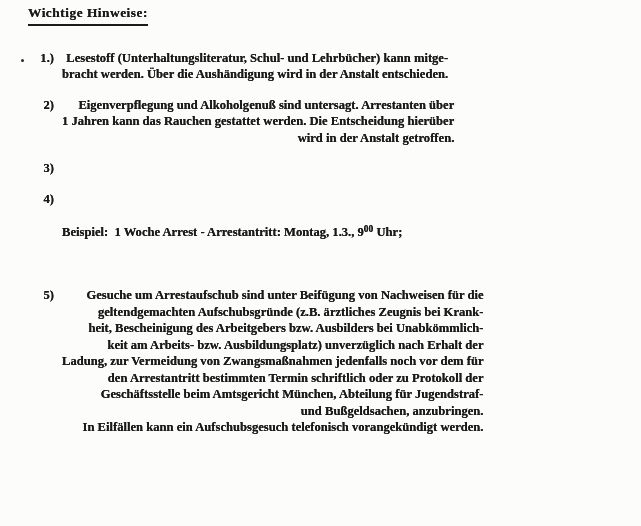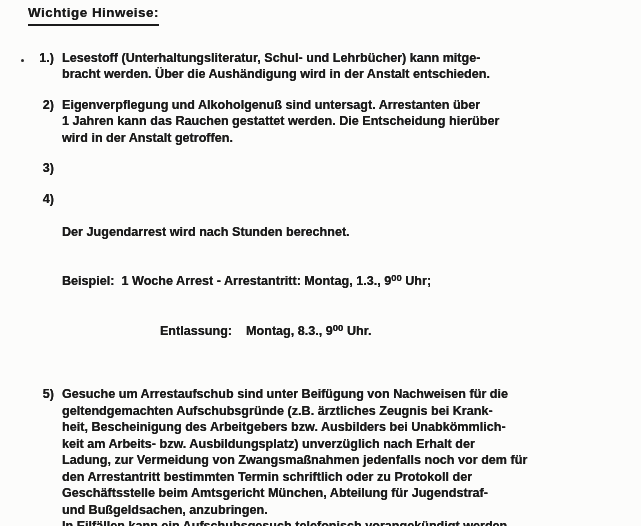"Wichtige Hinweise:" .page { font-family: Liberation Sans, sans-serif -> Liberation Serif, serif }
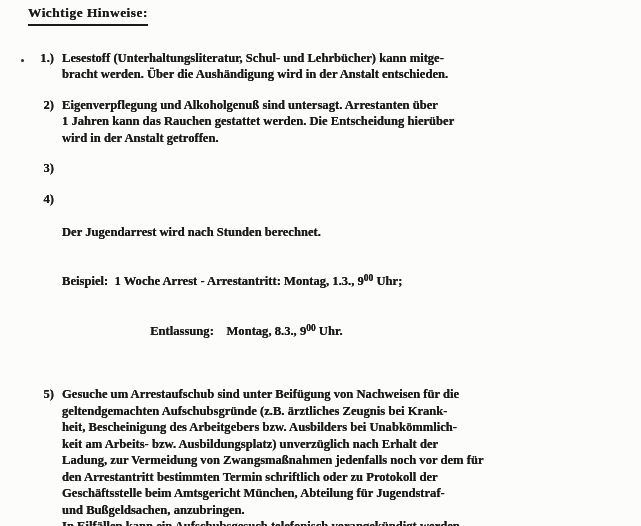"Lesestoff (Unterhaltungsliteratur," .item-text { text-align: none -> right }
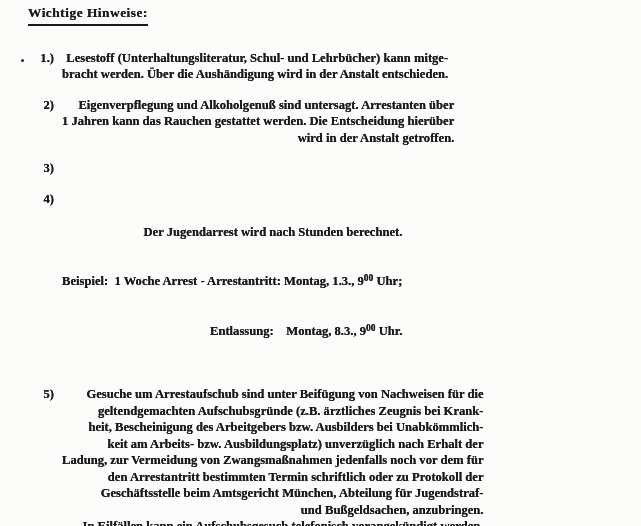"Der Jugendarrest wird nach Stunden" div.line { html: <div>Der Jugendarrest wird nach Stunden berechnet.</div> -> none }
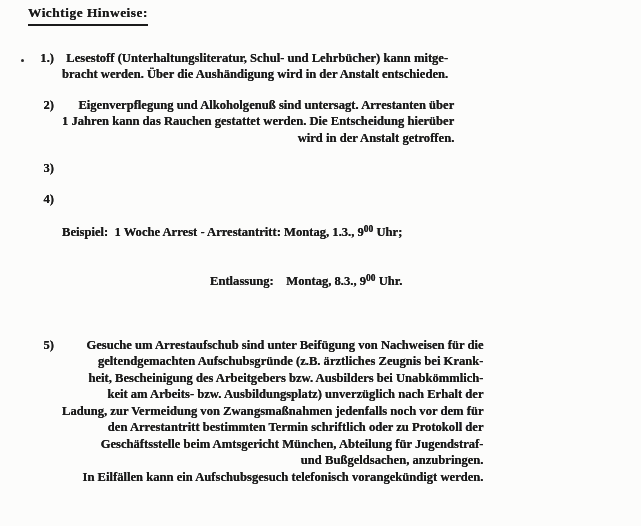"Entlassung: Montag, 8.3., 900 Uhr." div.line { html: <div><span> Entlassung: Montag, 8.3., 9</span><sup>00</sup><span> Uhr.</span></div> -> none }
